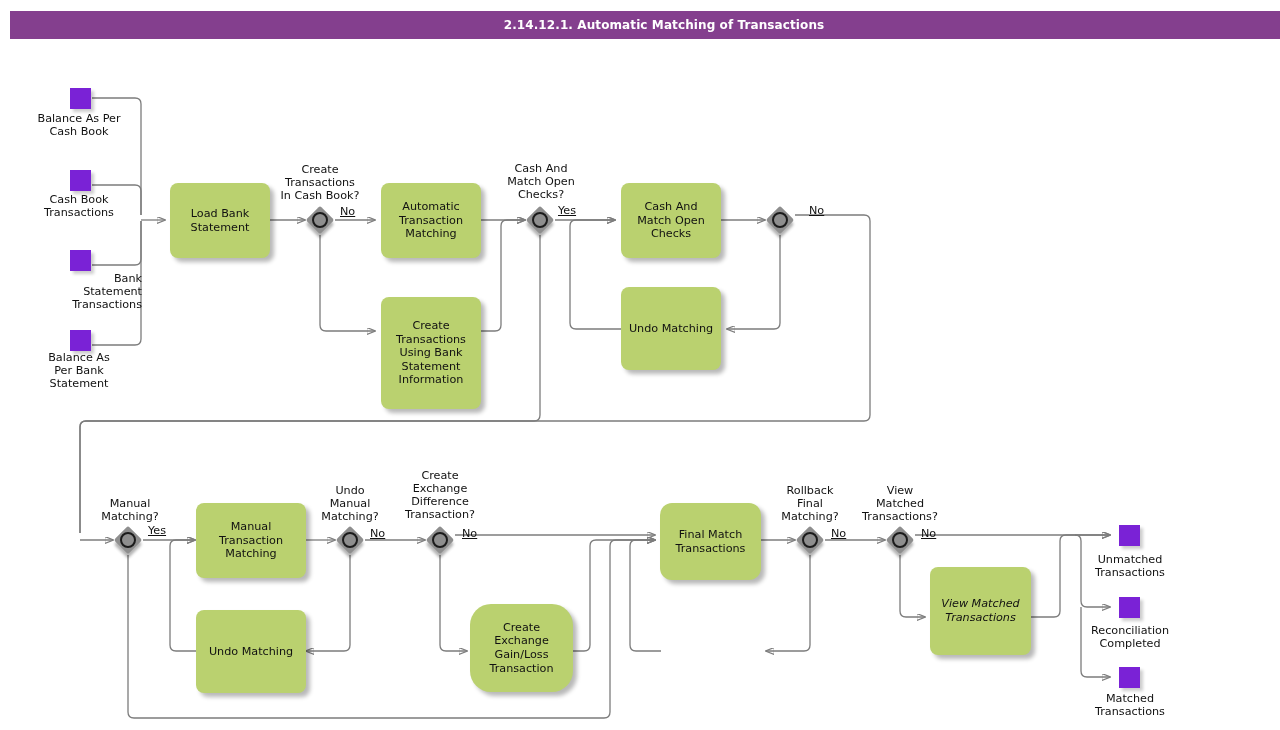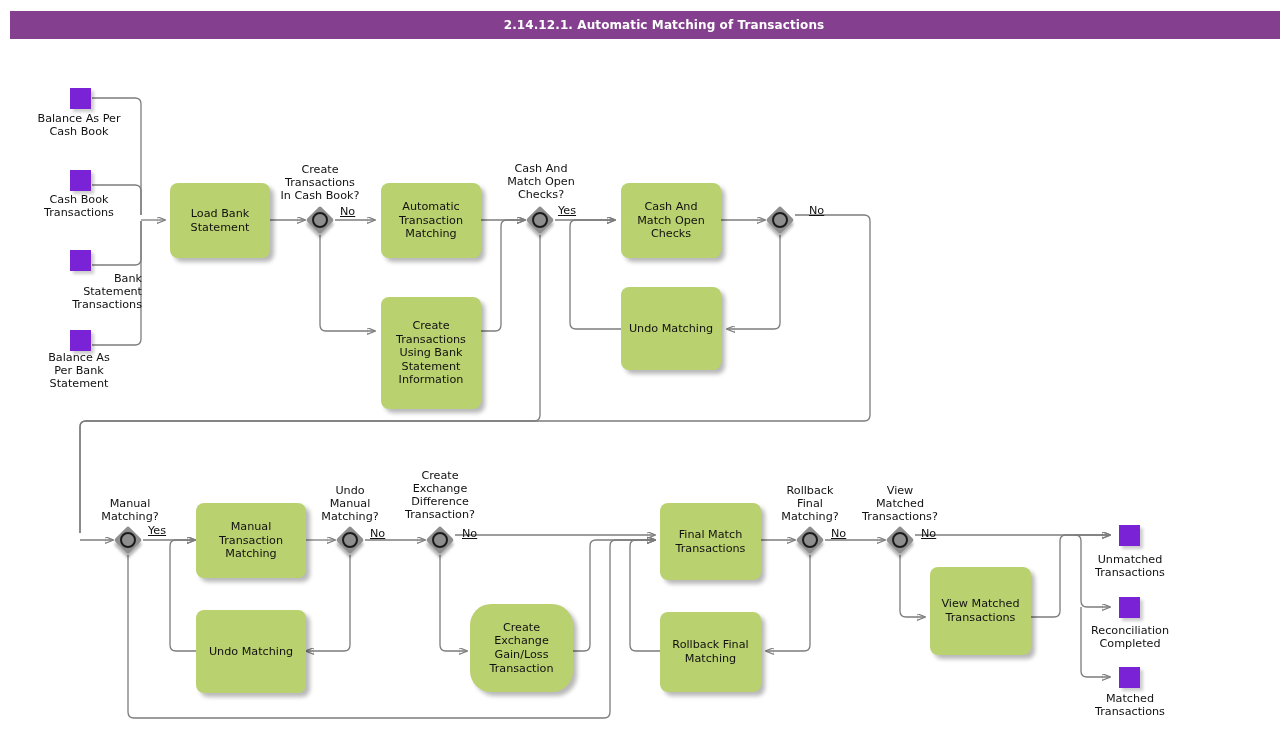"Final Match Transactions" div.task { border-radius: none -> 12px }
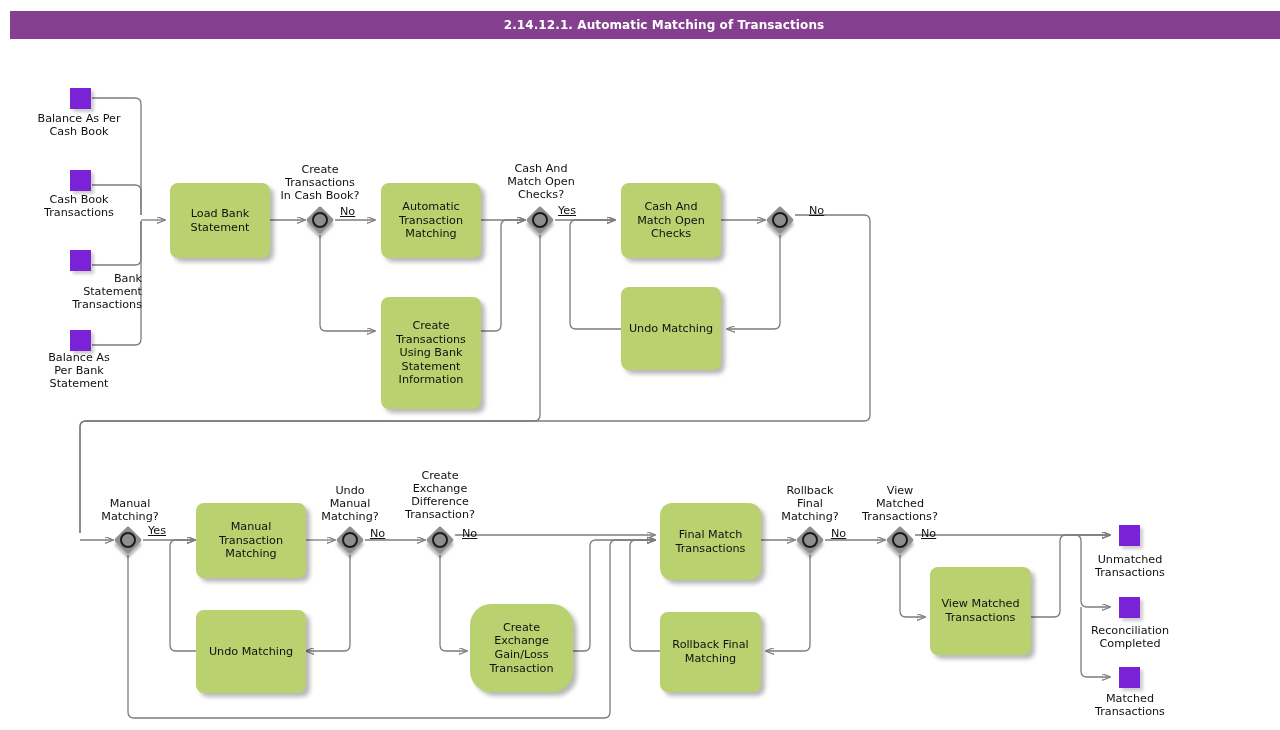"View Matched Transactions" div.task { font-style: none -> italic }
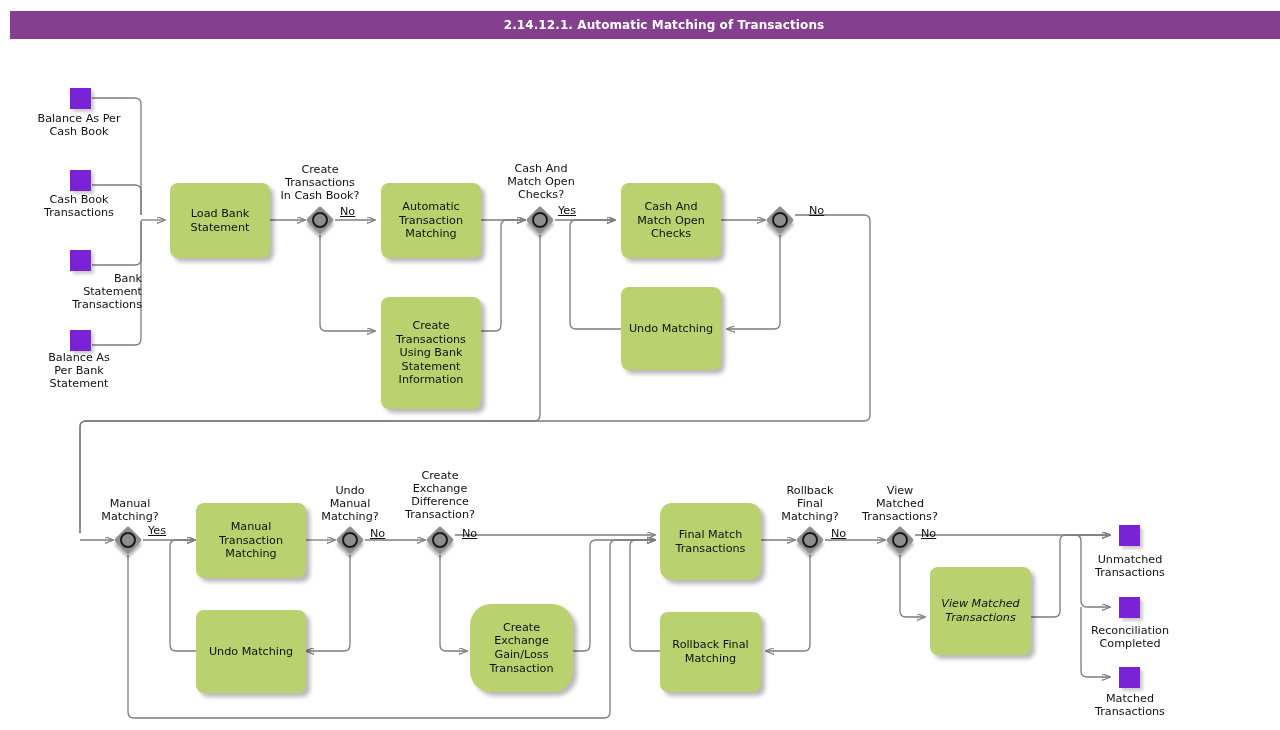"Rollback Final Matching" div.task { html: <div>Rollback Final Matching</div> -> none }
